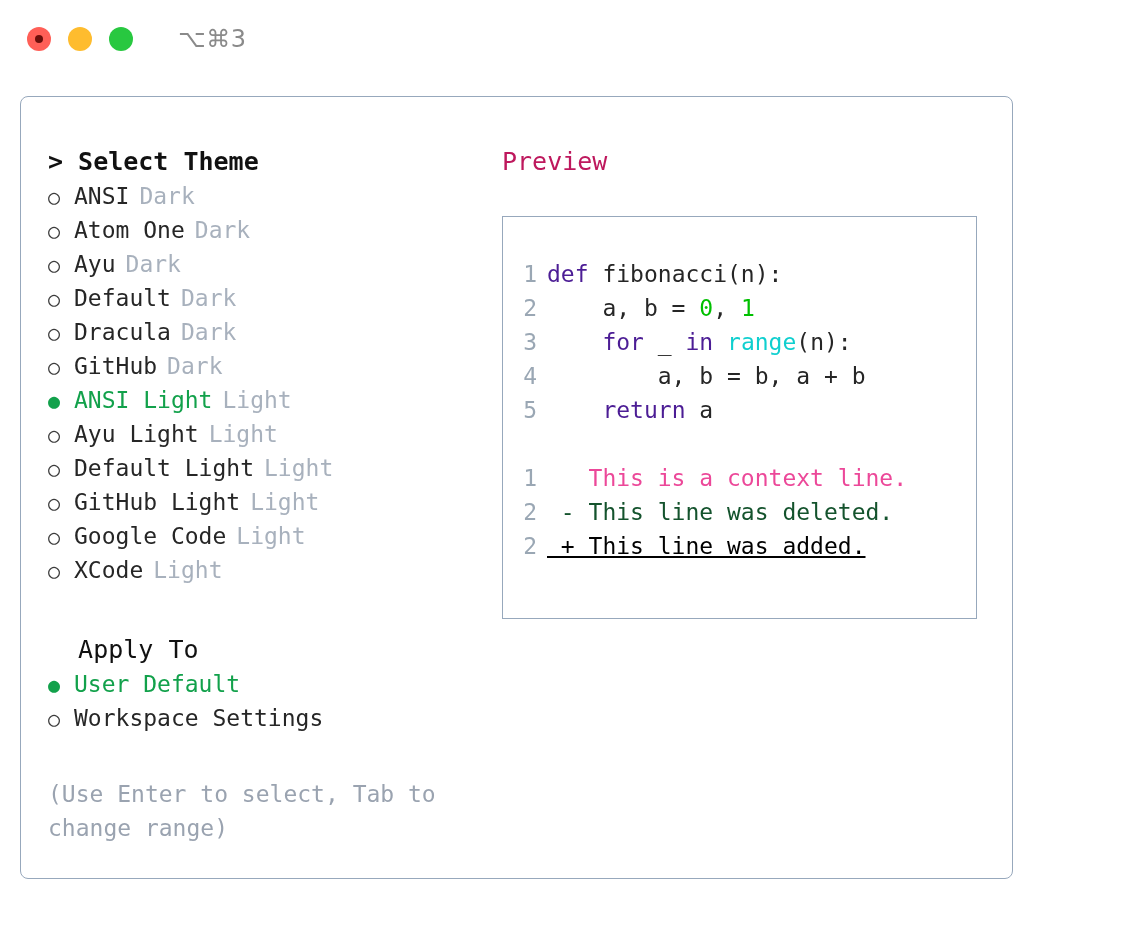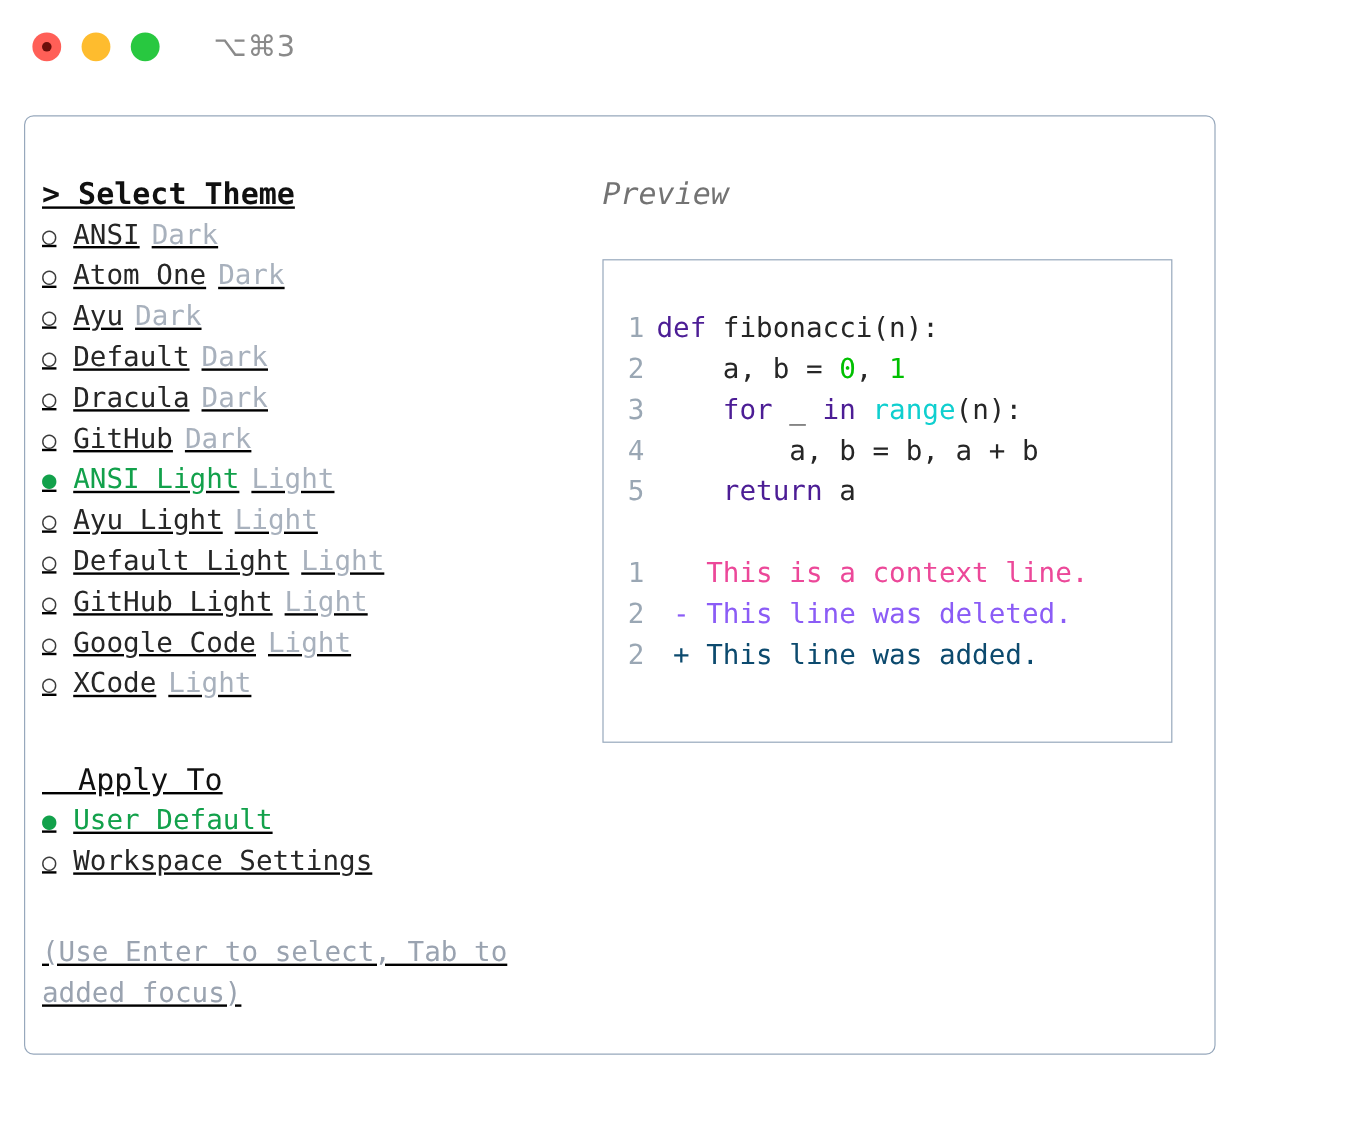"> Select Theme" .left-col { left: 14px -> 27px; text-decoration: underline -> none }
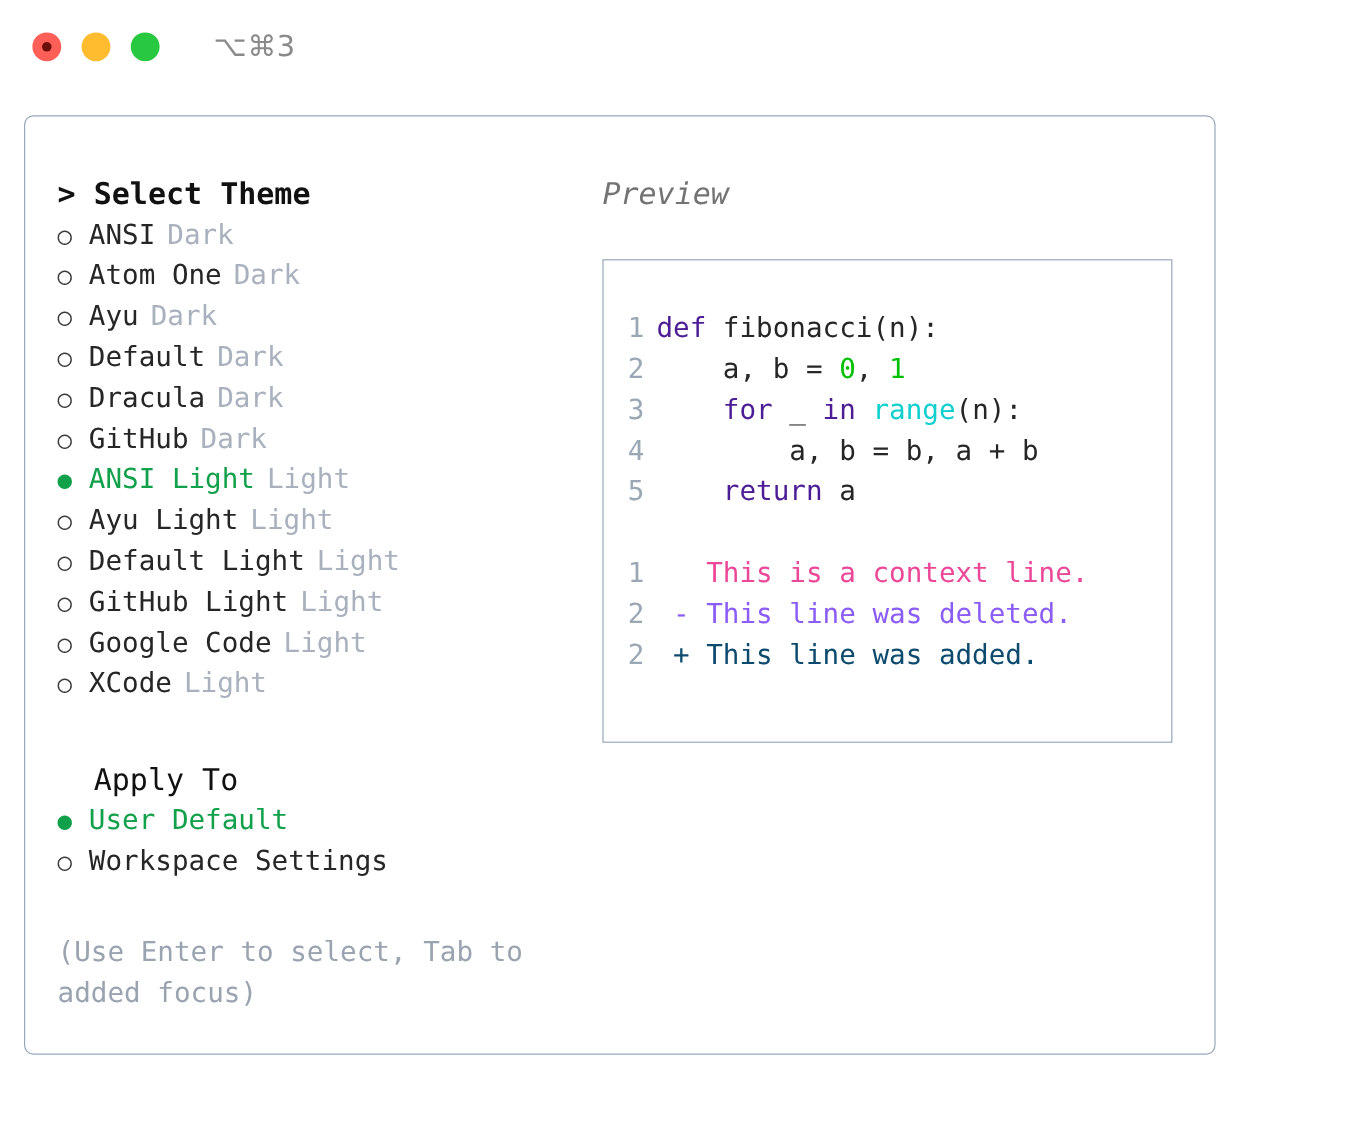"Preview" .preview-heading { color: #737373 -> #be185d; font-style: italic -> none }
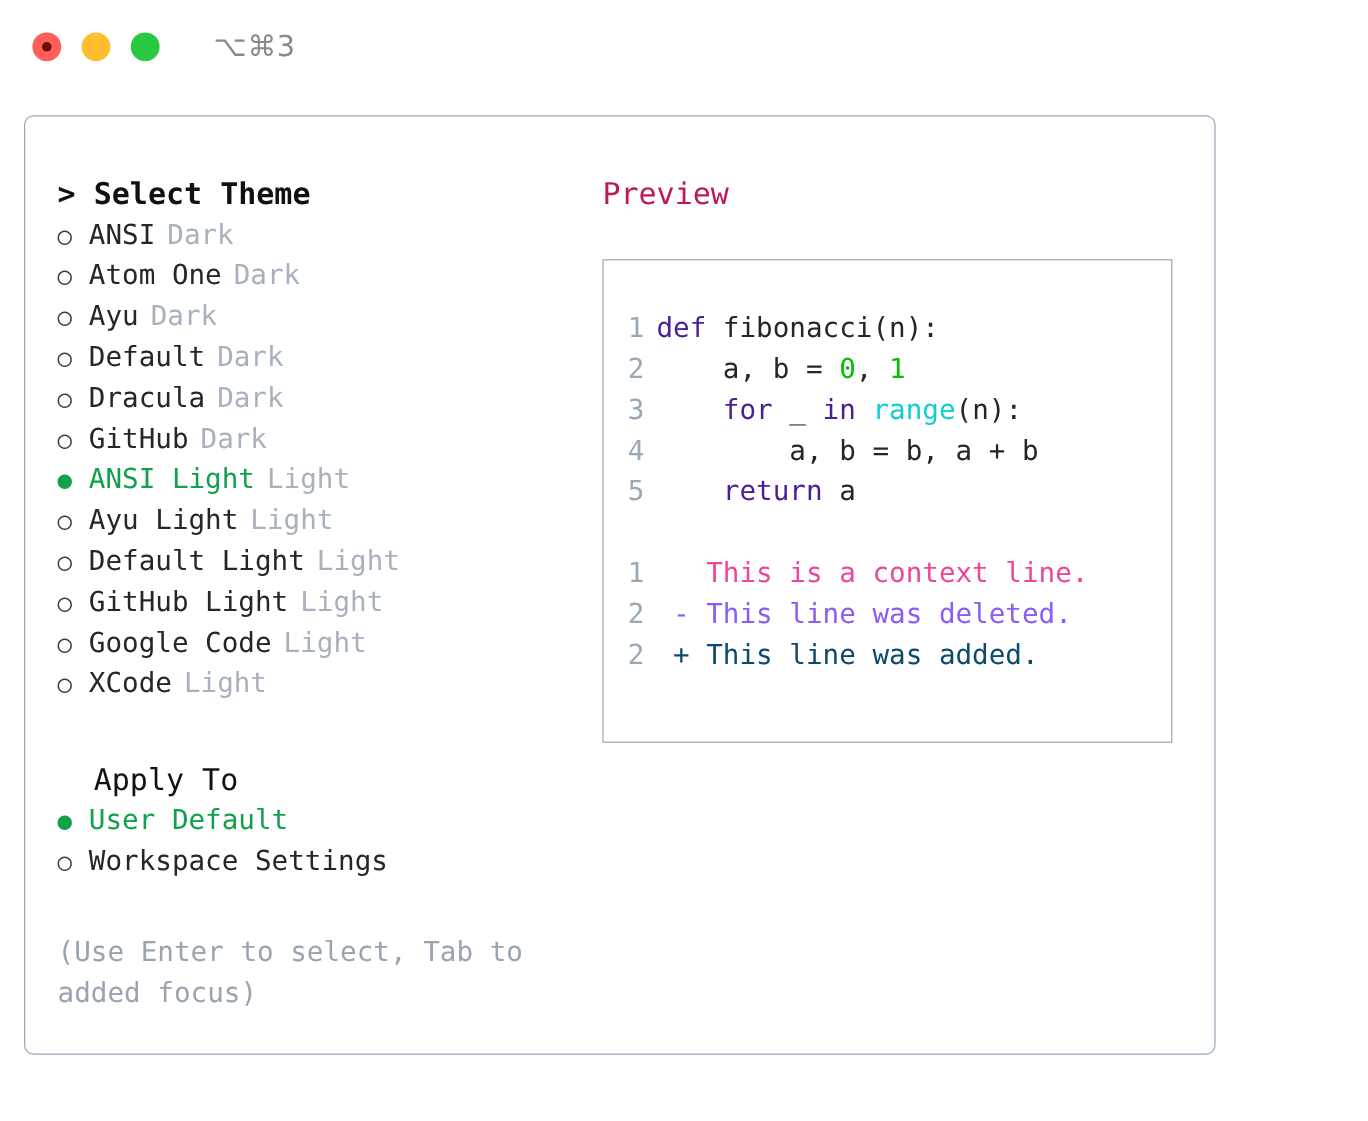"- This line was deleted." .diff-del { color: #8b5cf6 -> #14532d }
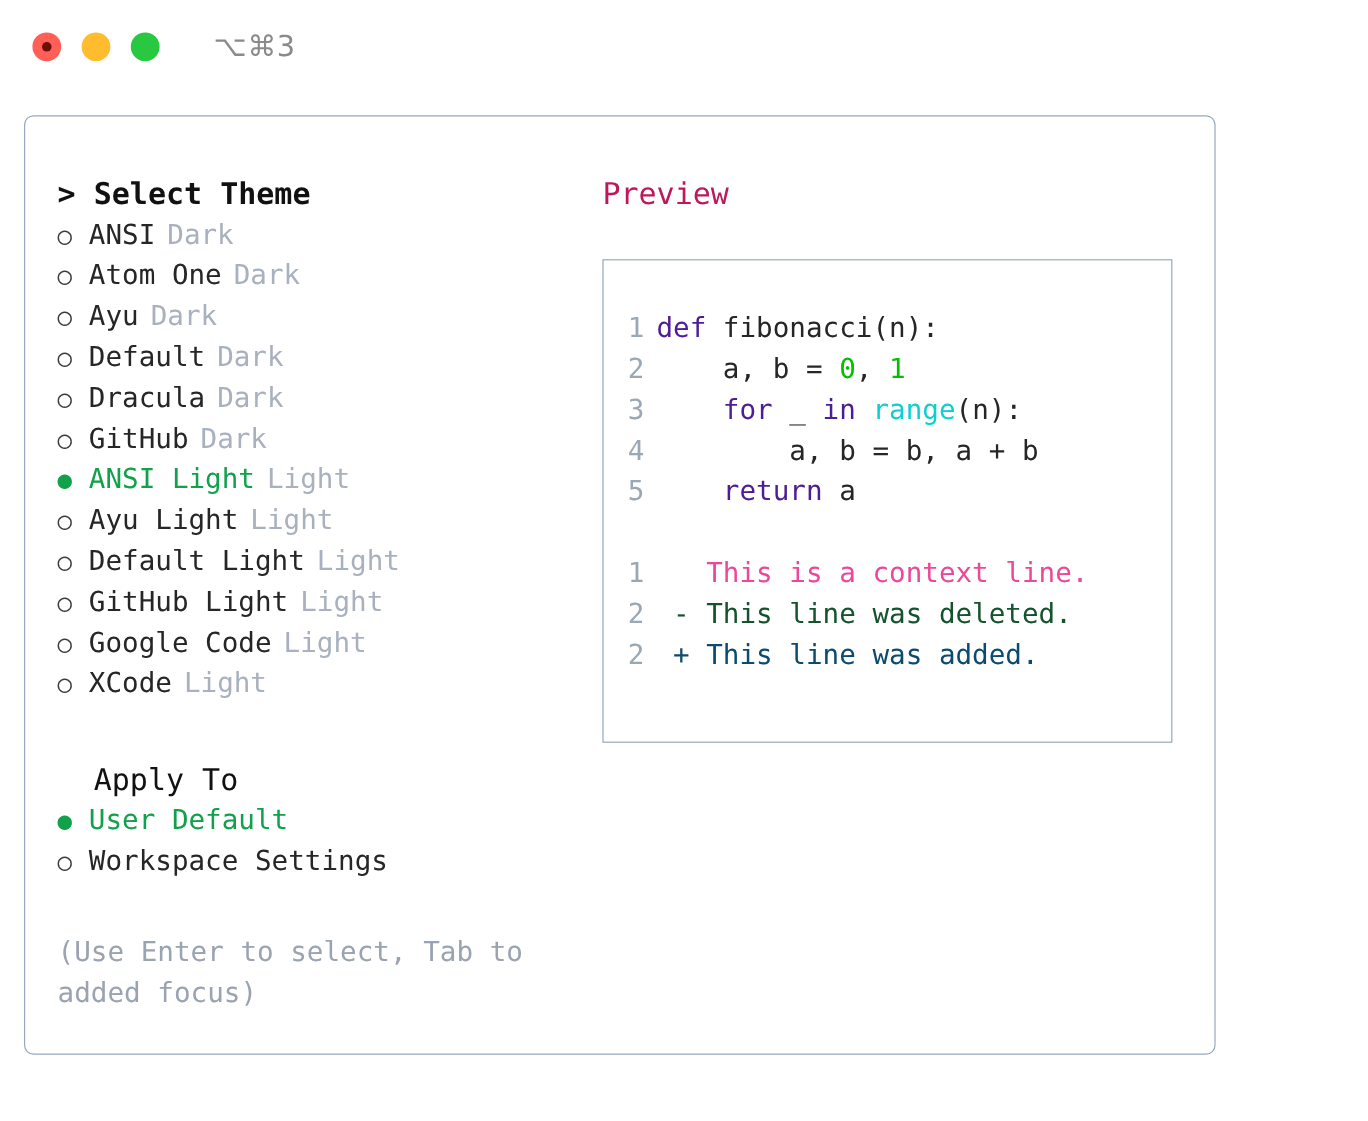"+ This line was added." .diff-add { color: #0c4a6e -> #000000; text-decoration: none -> underline }
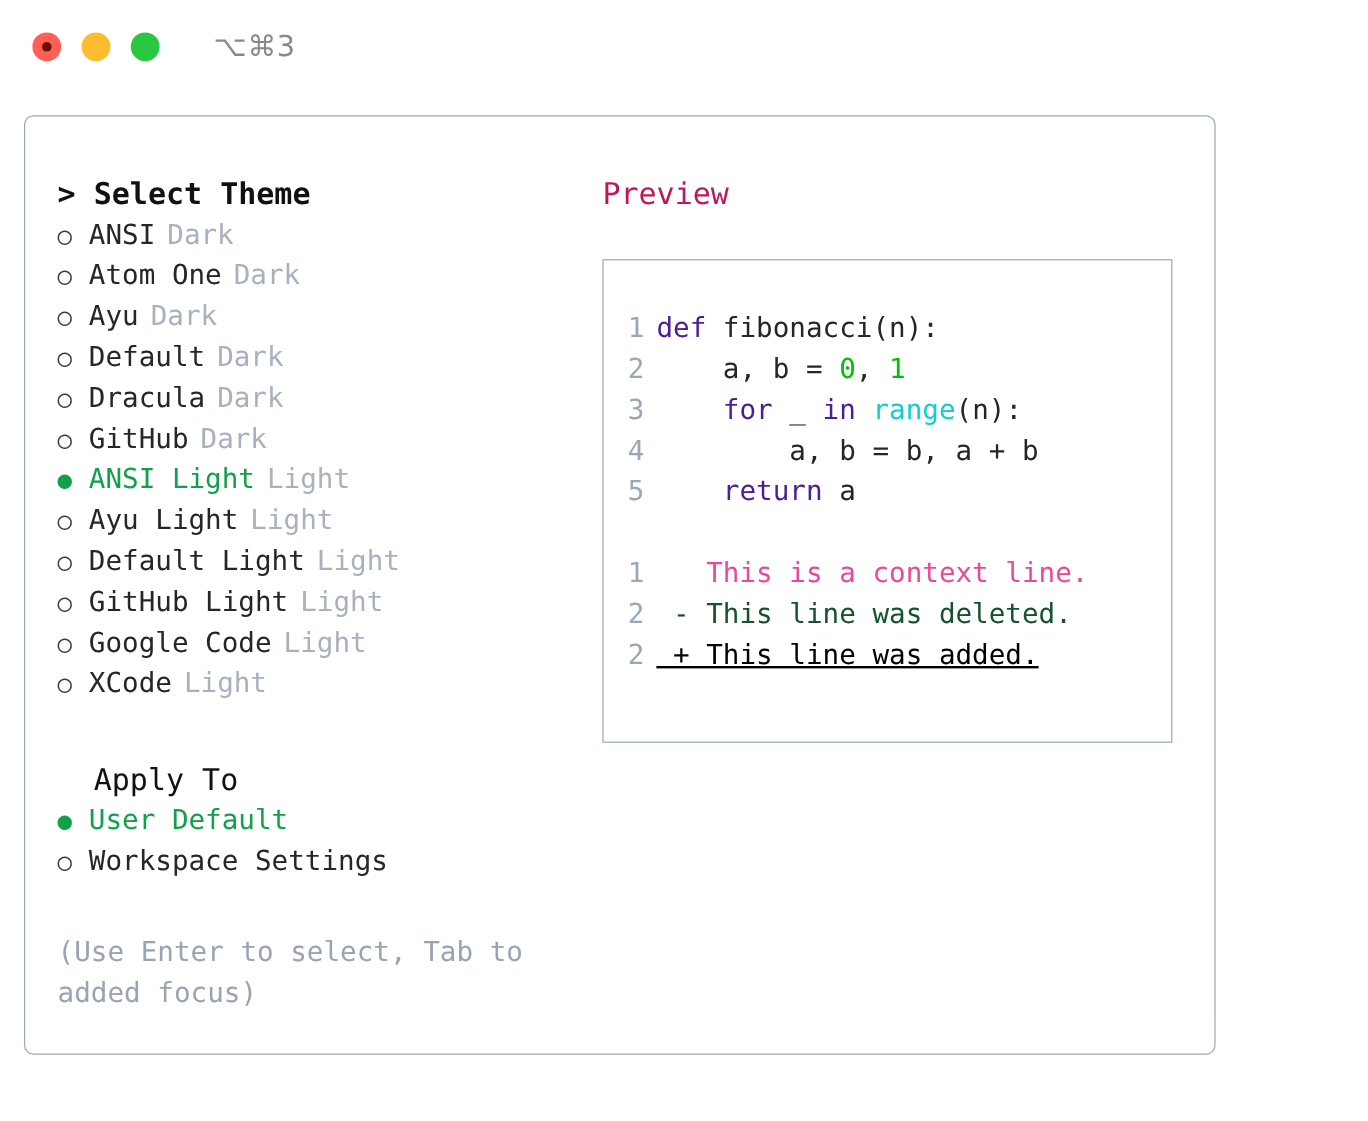"(Use Enter to select, Tab" div.hint { text: added focus -> change range }
